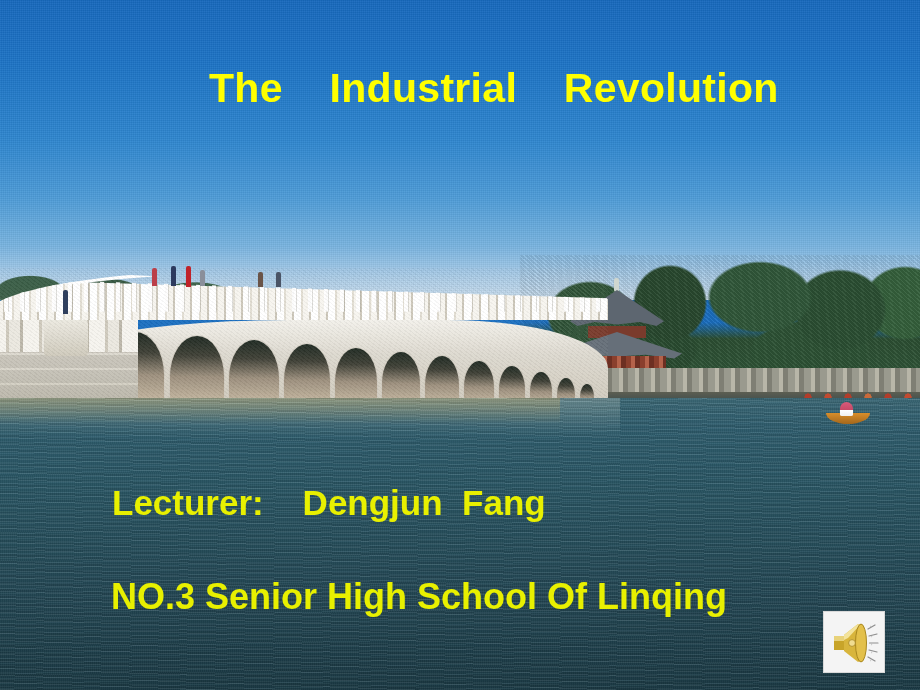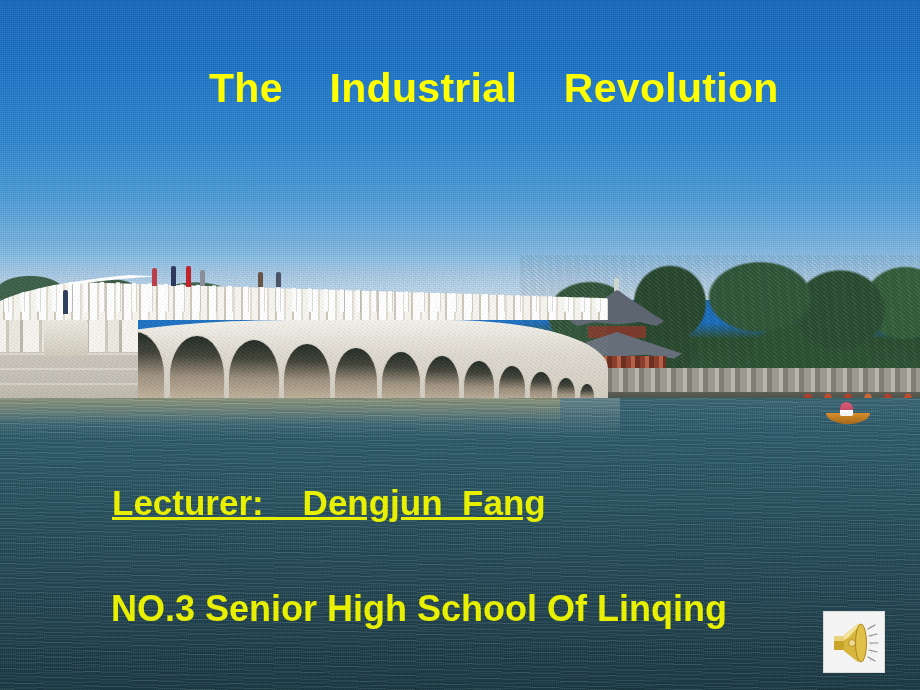"Lecturer: Dengjun Fang" .lecturer-line { text-decoration: underline -> none }
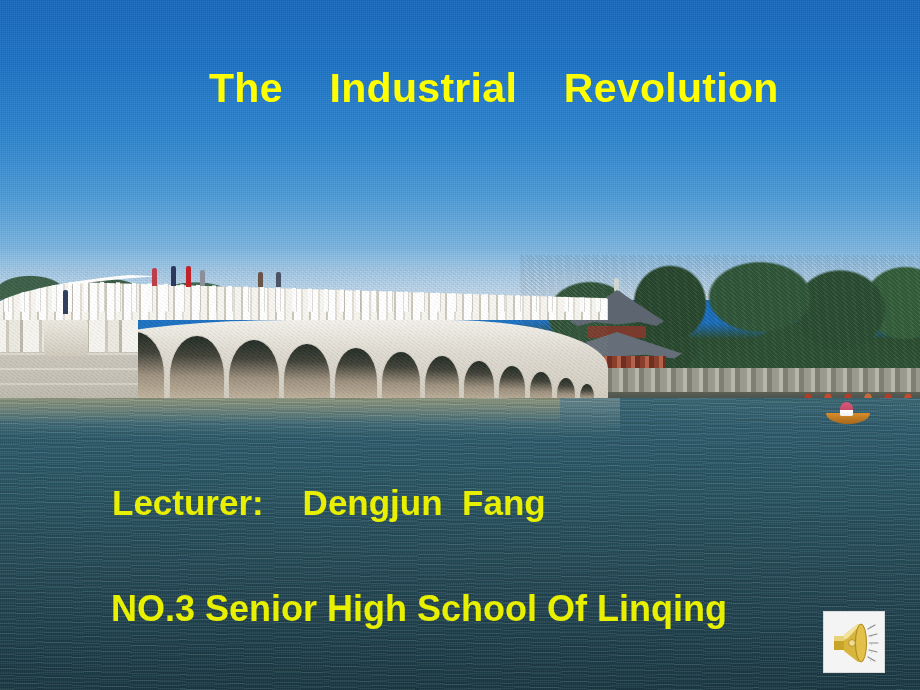"NO.3 Senior High School Of" .school-line { margin-top: 12px -> none }
